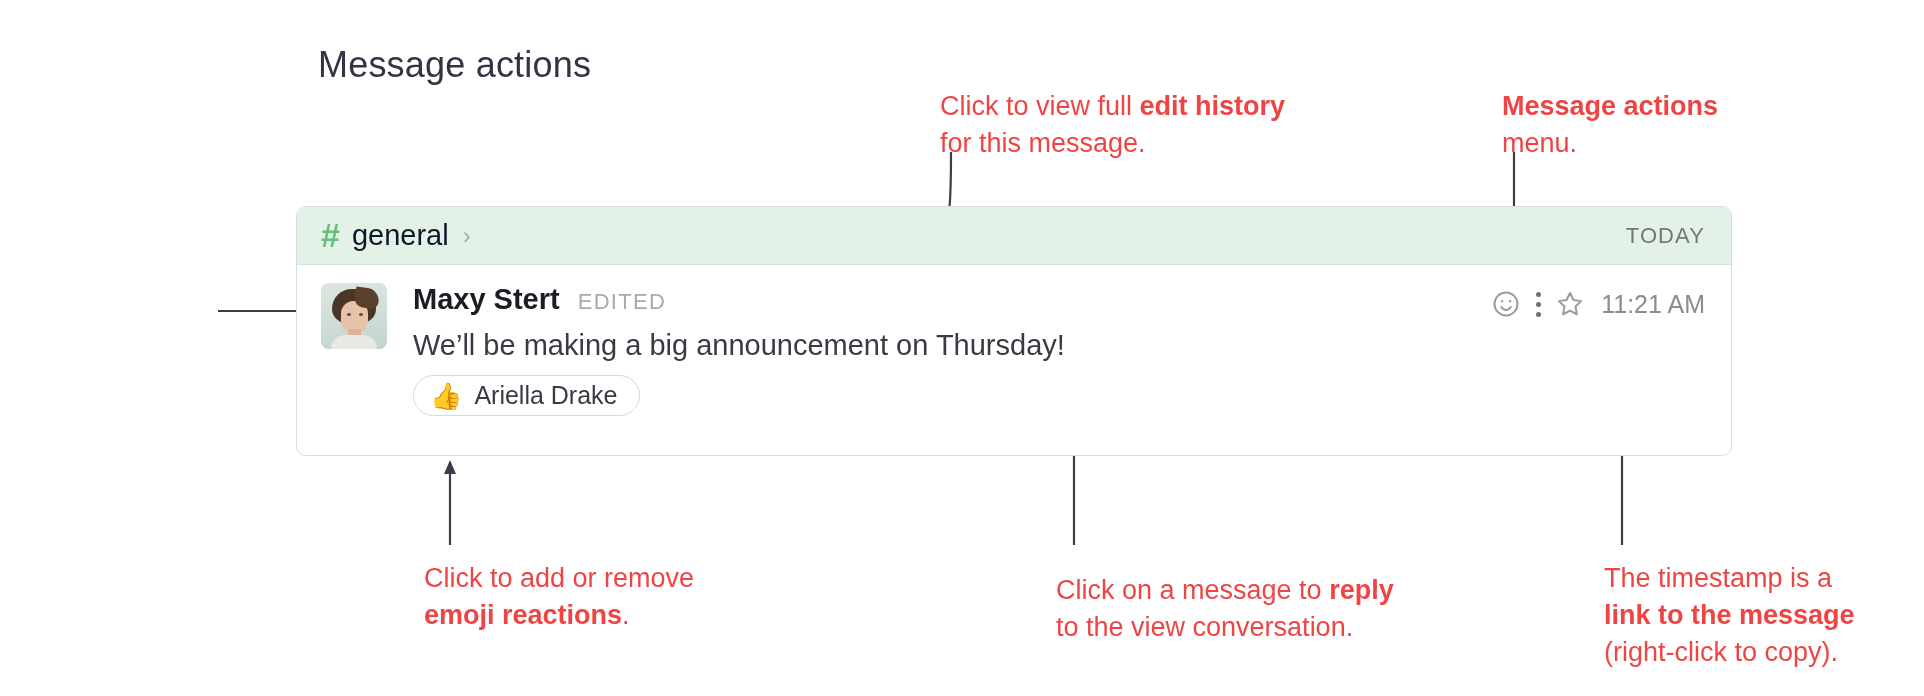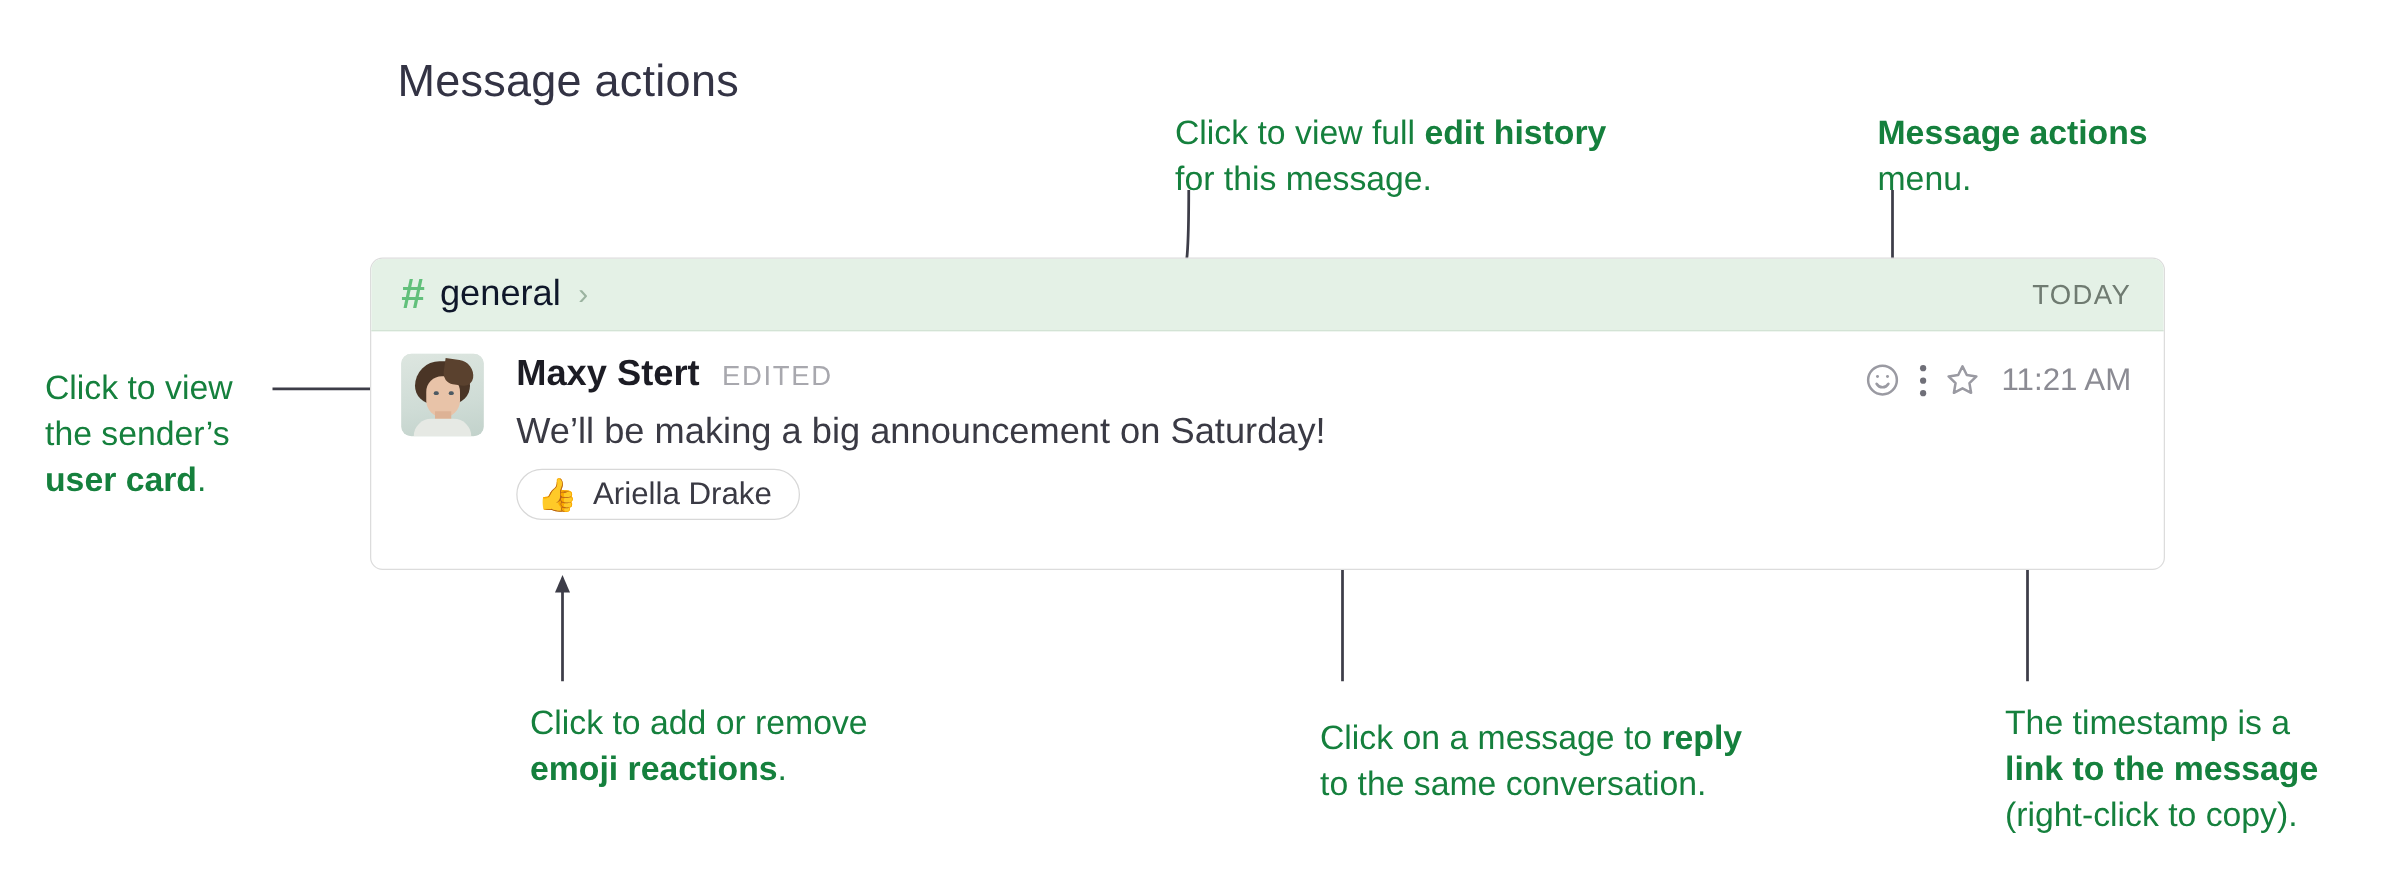"Click to view full edit" .annot { color: #15803d -> #ef4444 }
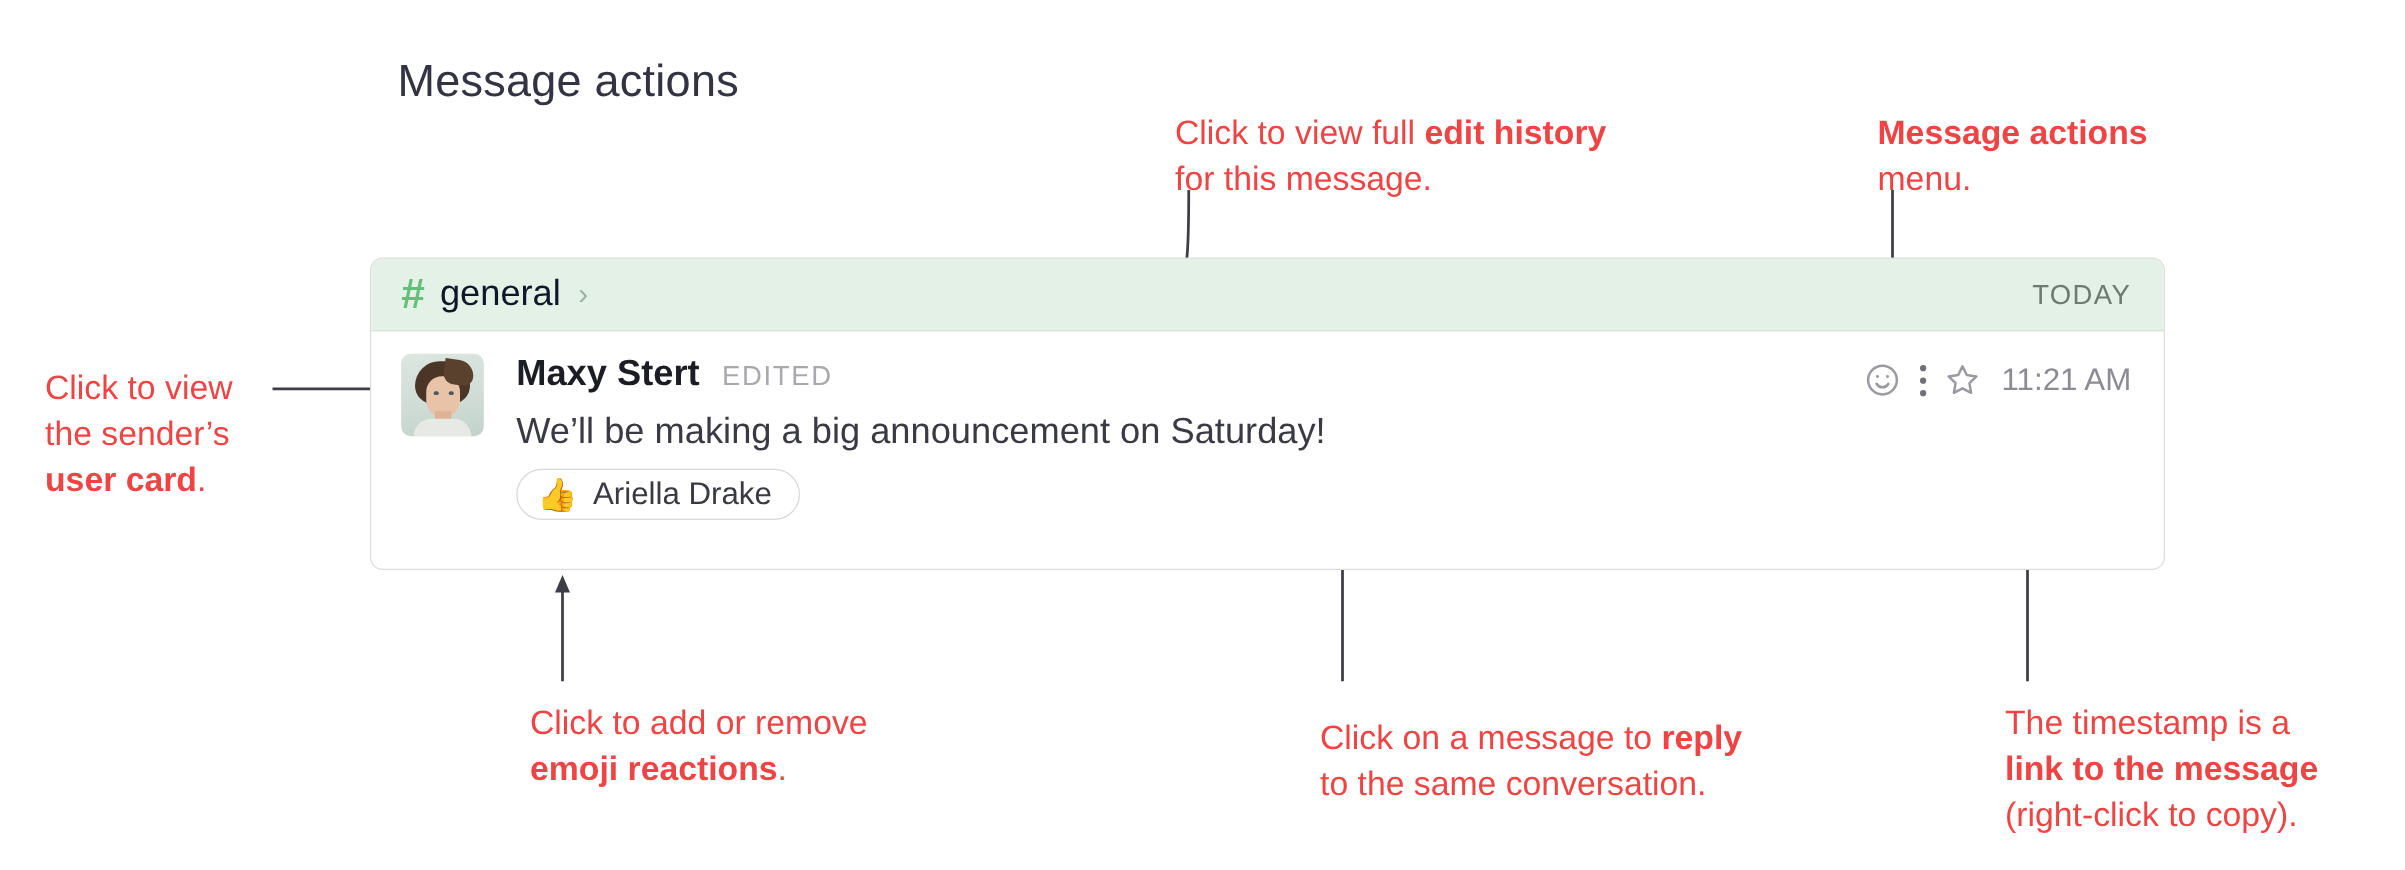"Click to view" div.annot { html: <div> <div>Click to view</div> <div>the sender’s</div> <div><b>user card</b><span>.</span></div> </div> -> none }
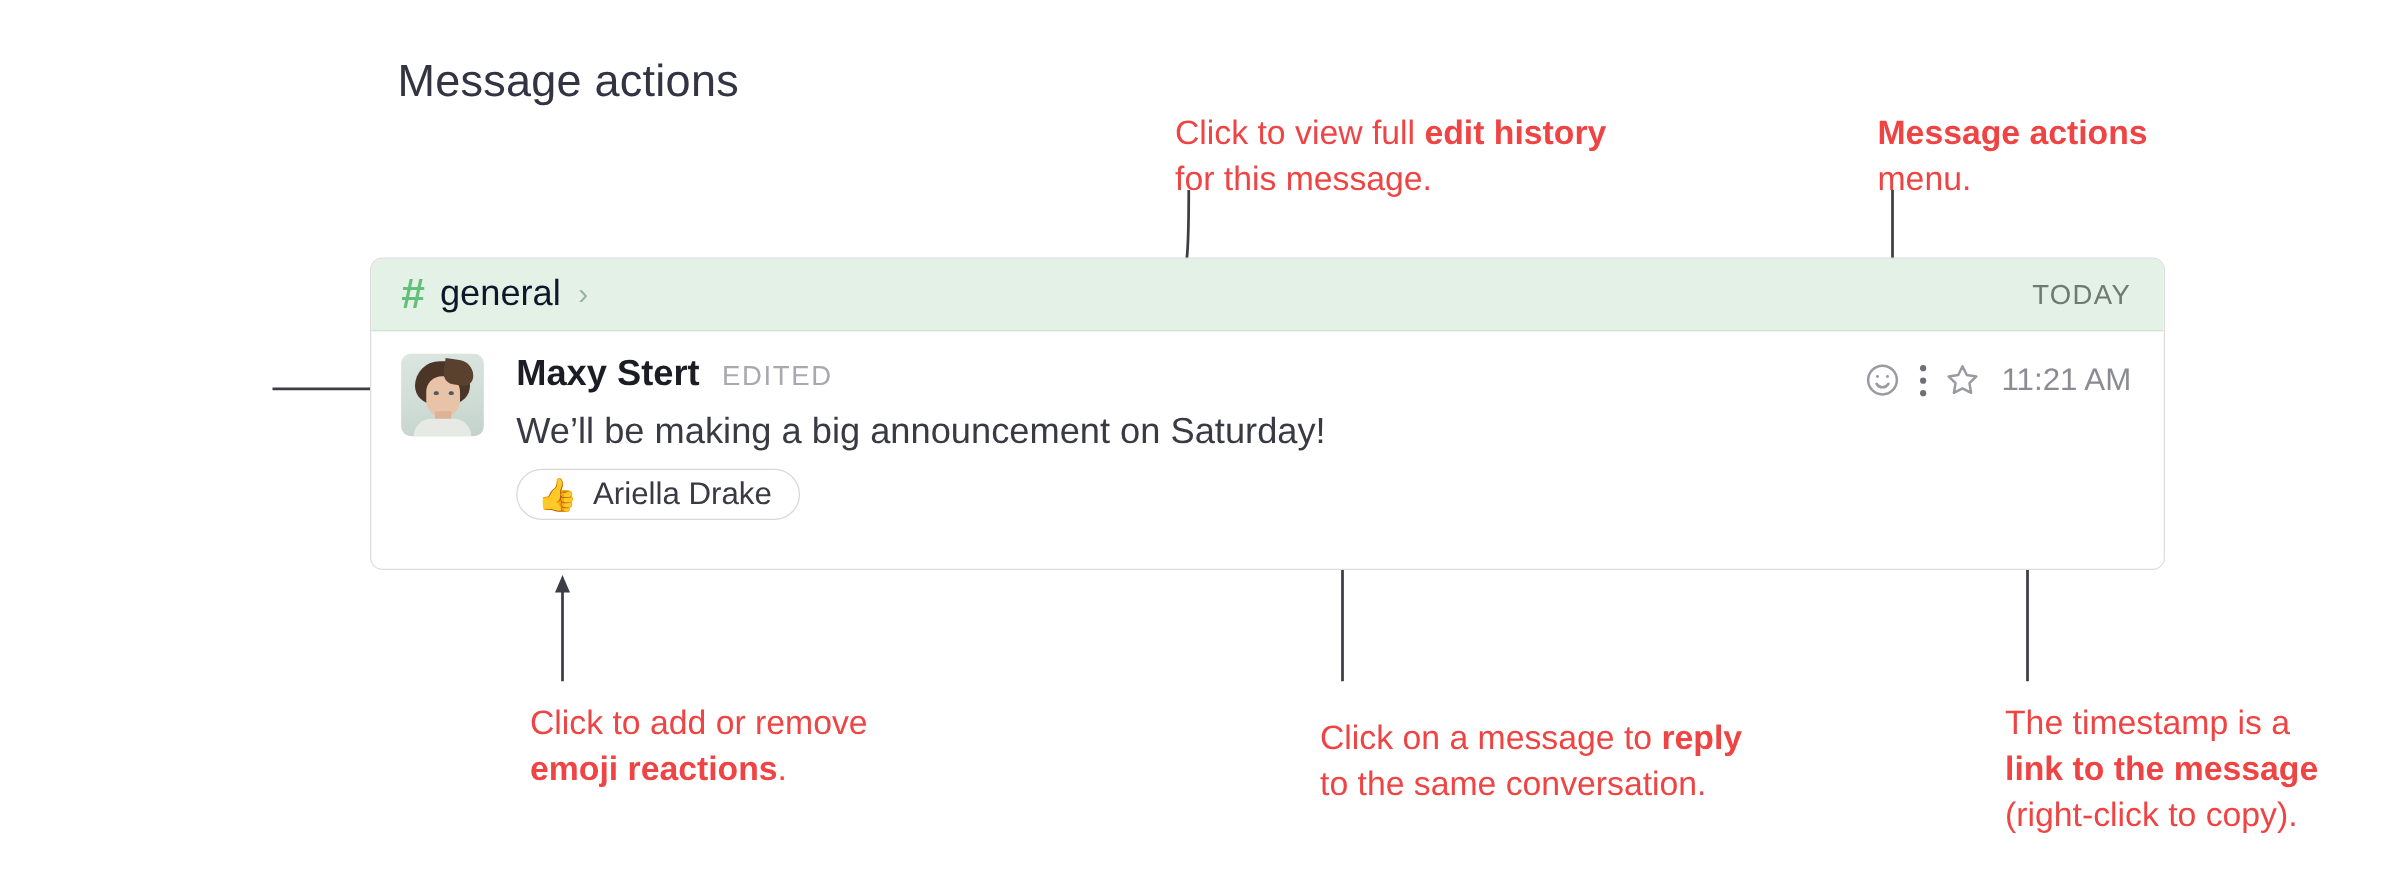"We’ll be making a big" div { text: Saturday -> Thursday }
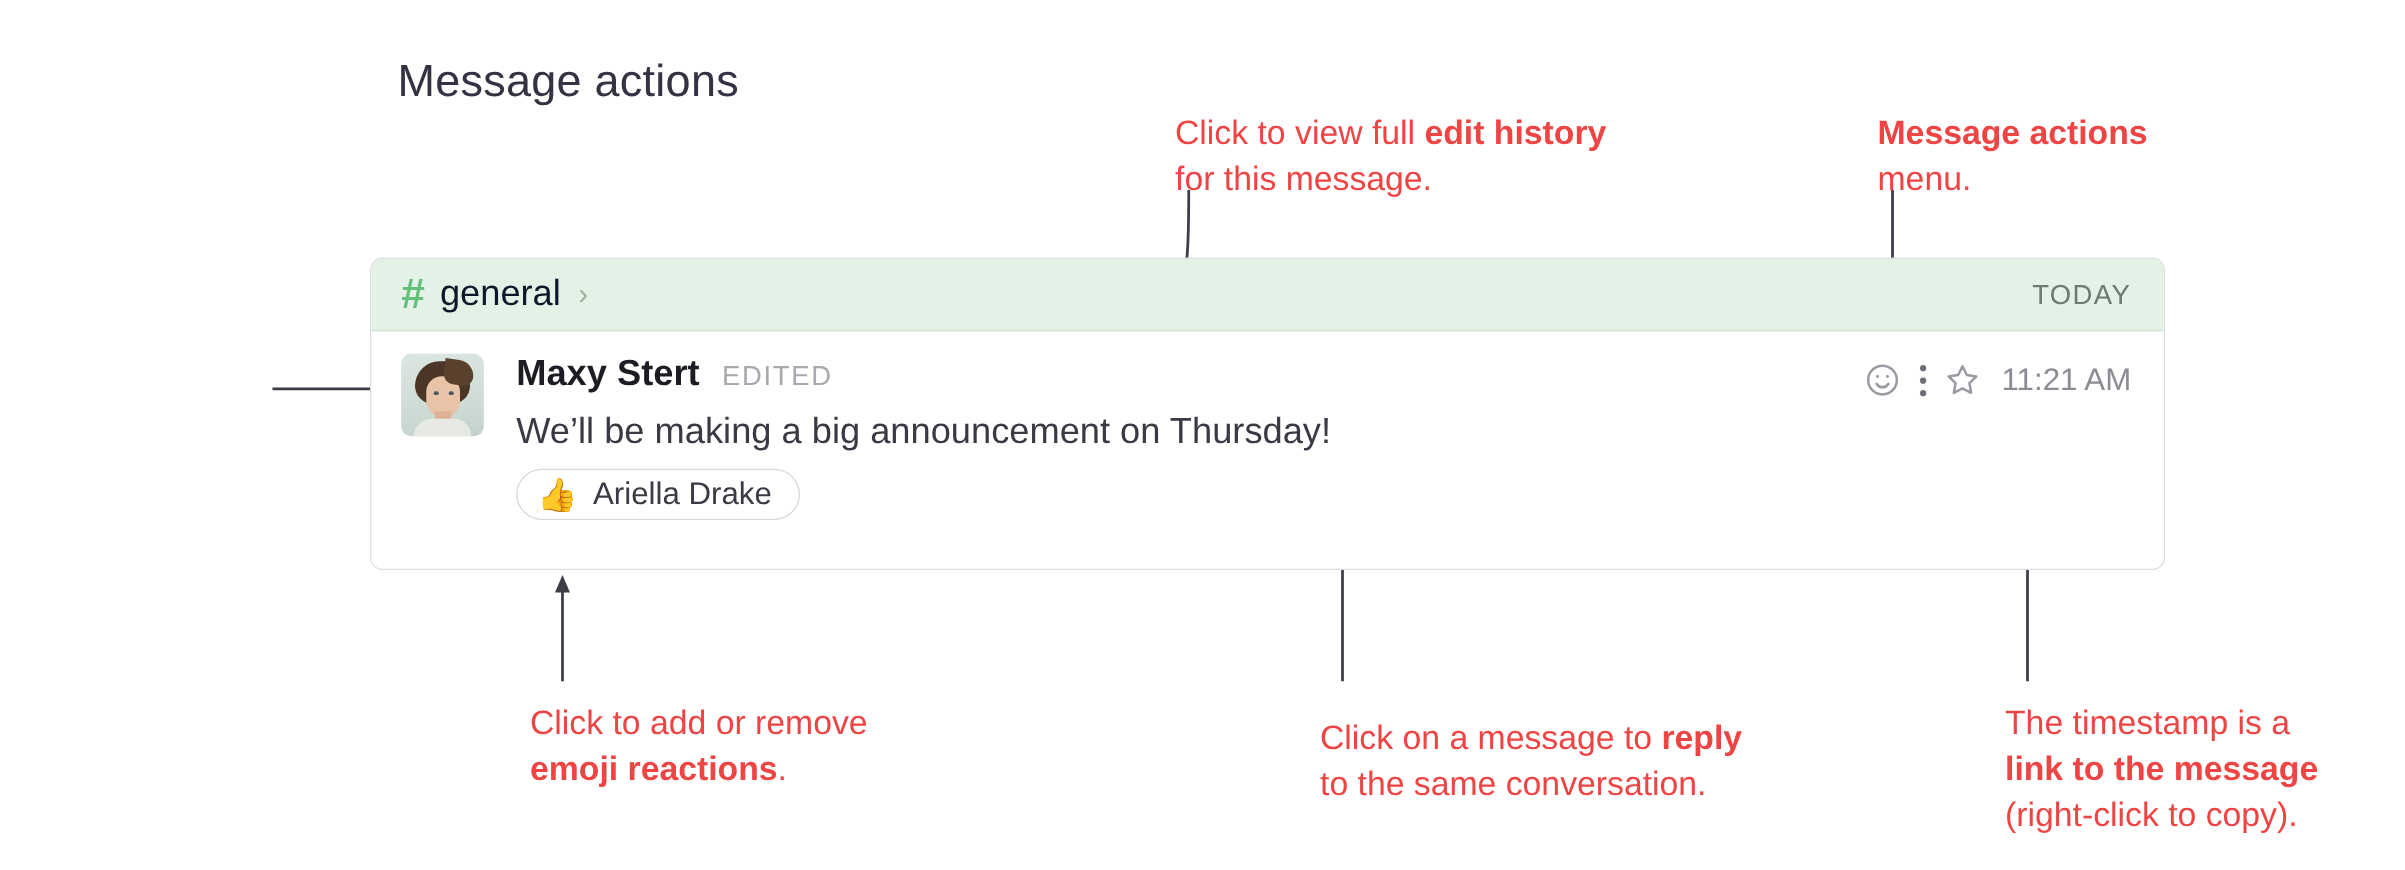"to the same conversation." div { text: same -> view }
